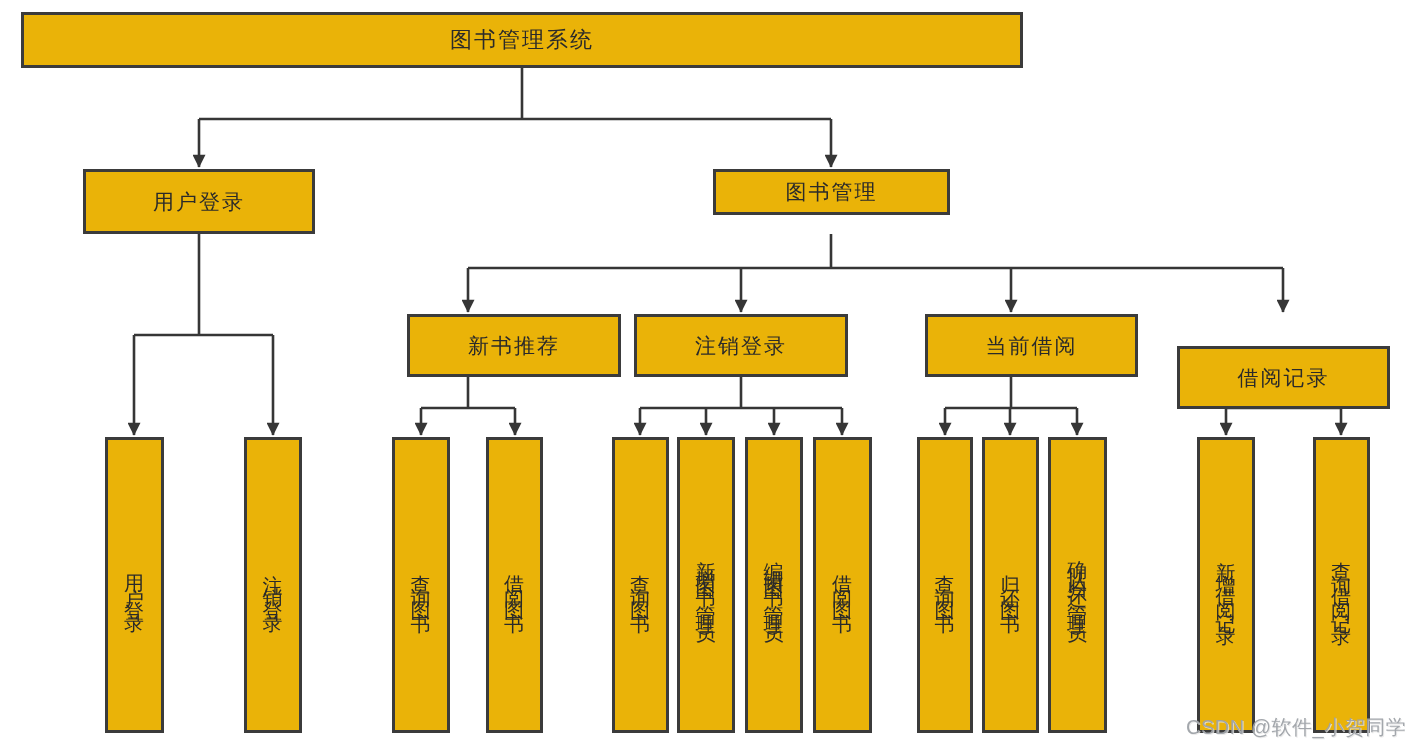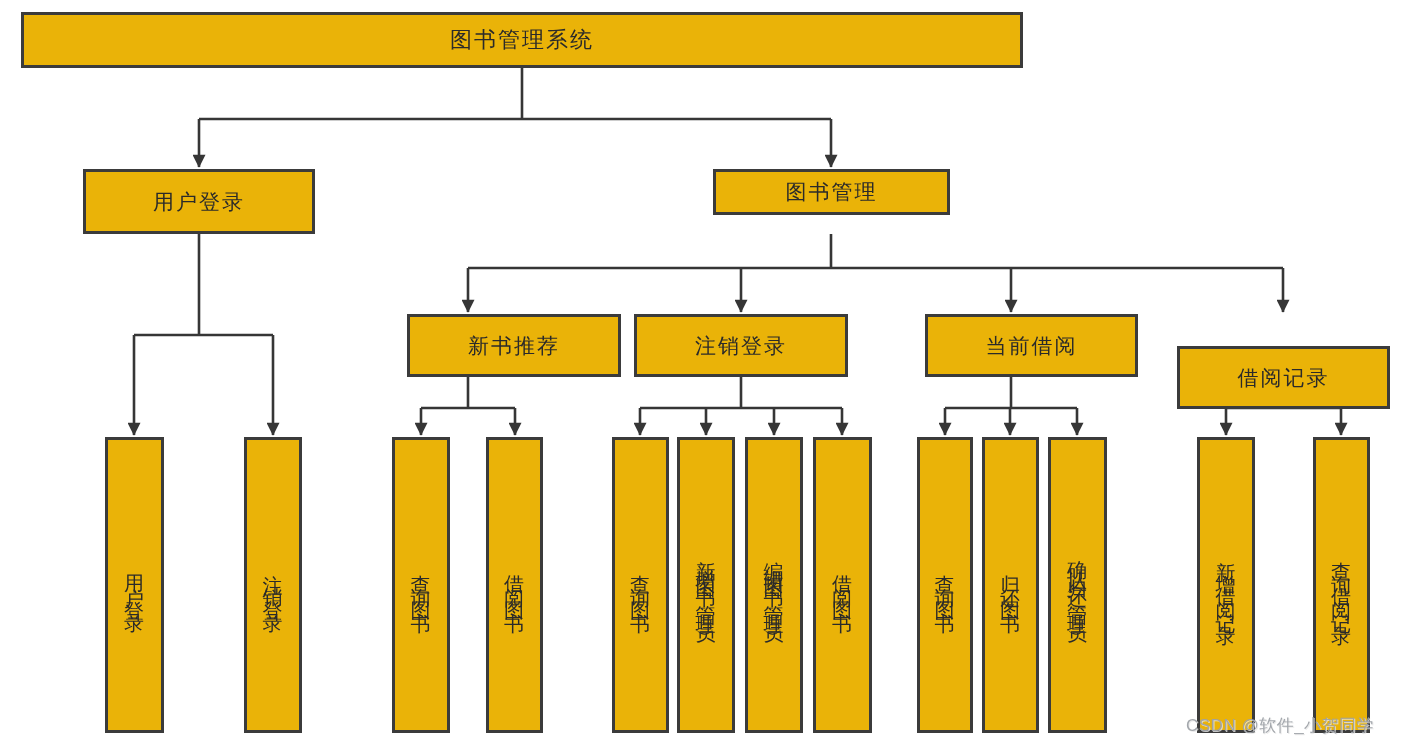"CSDN @软件_小贺同学" .watermark { font-size: 17px -> 20px }
